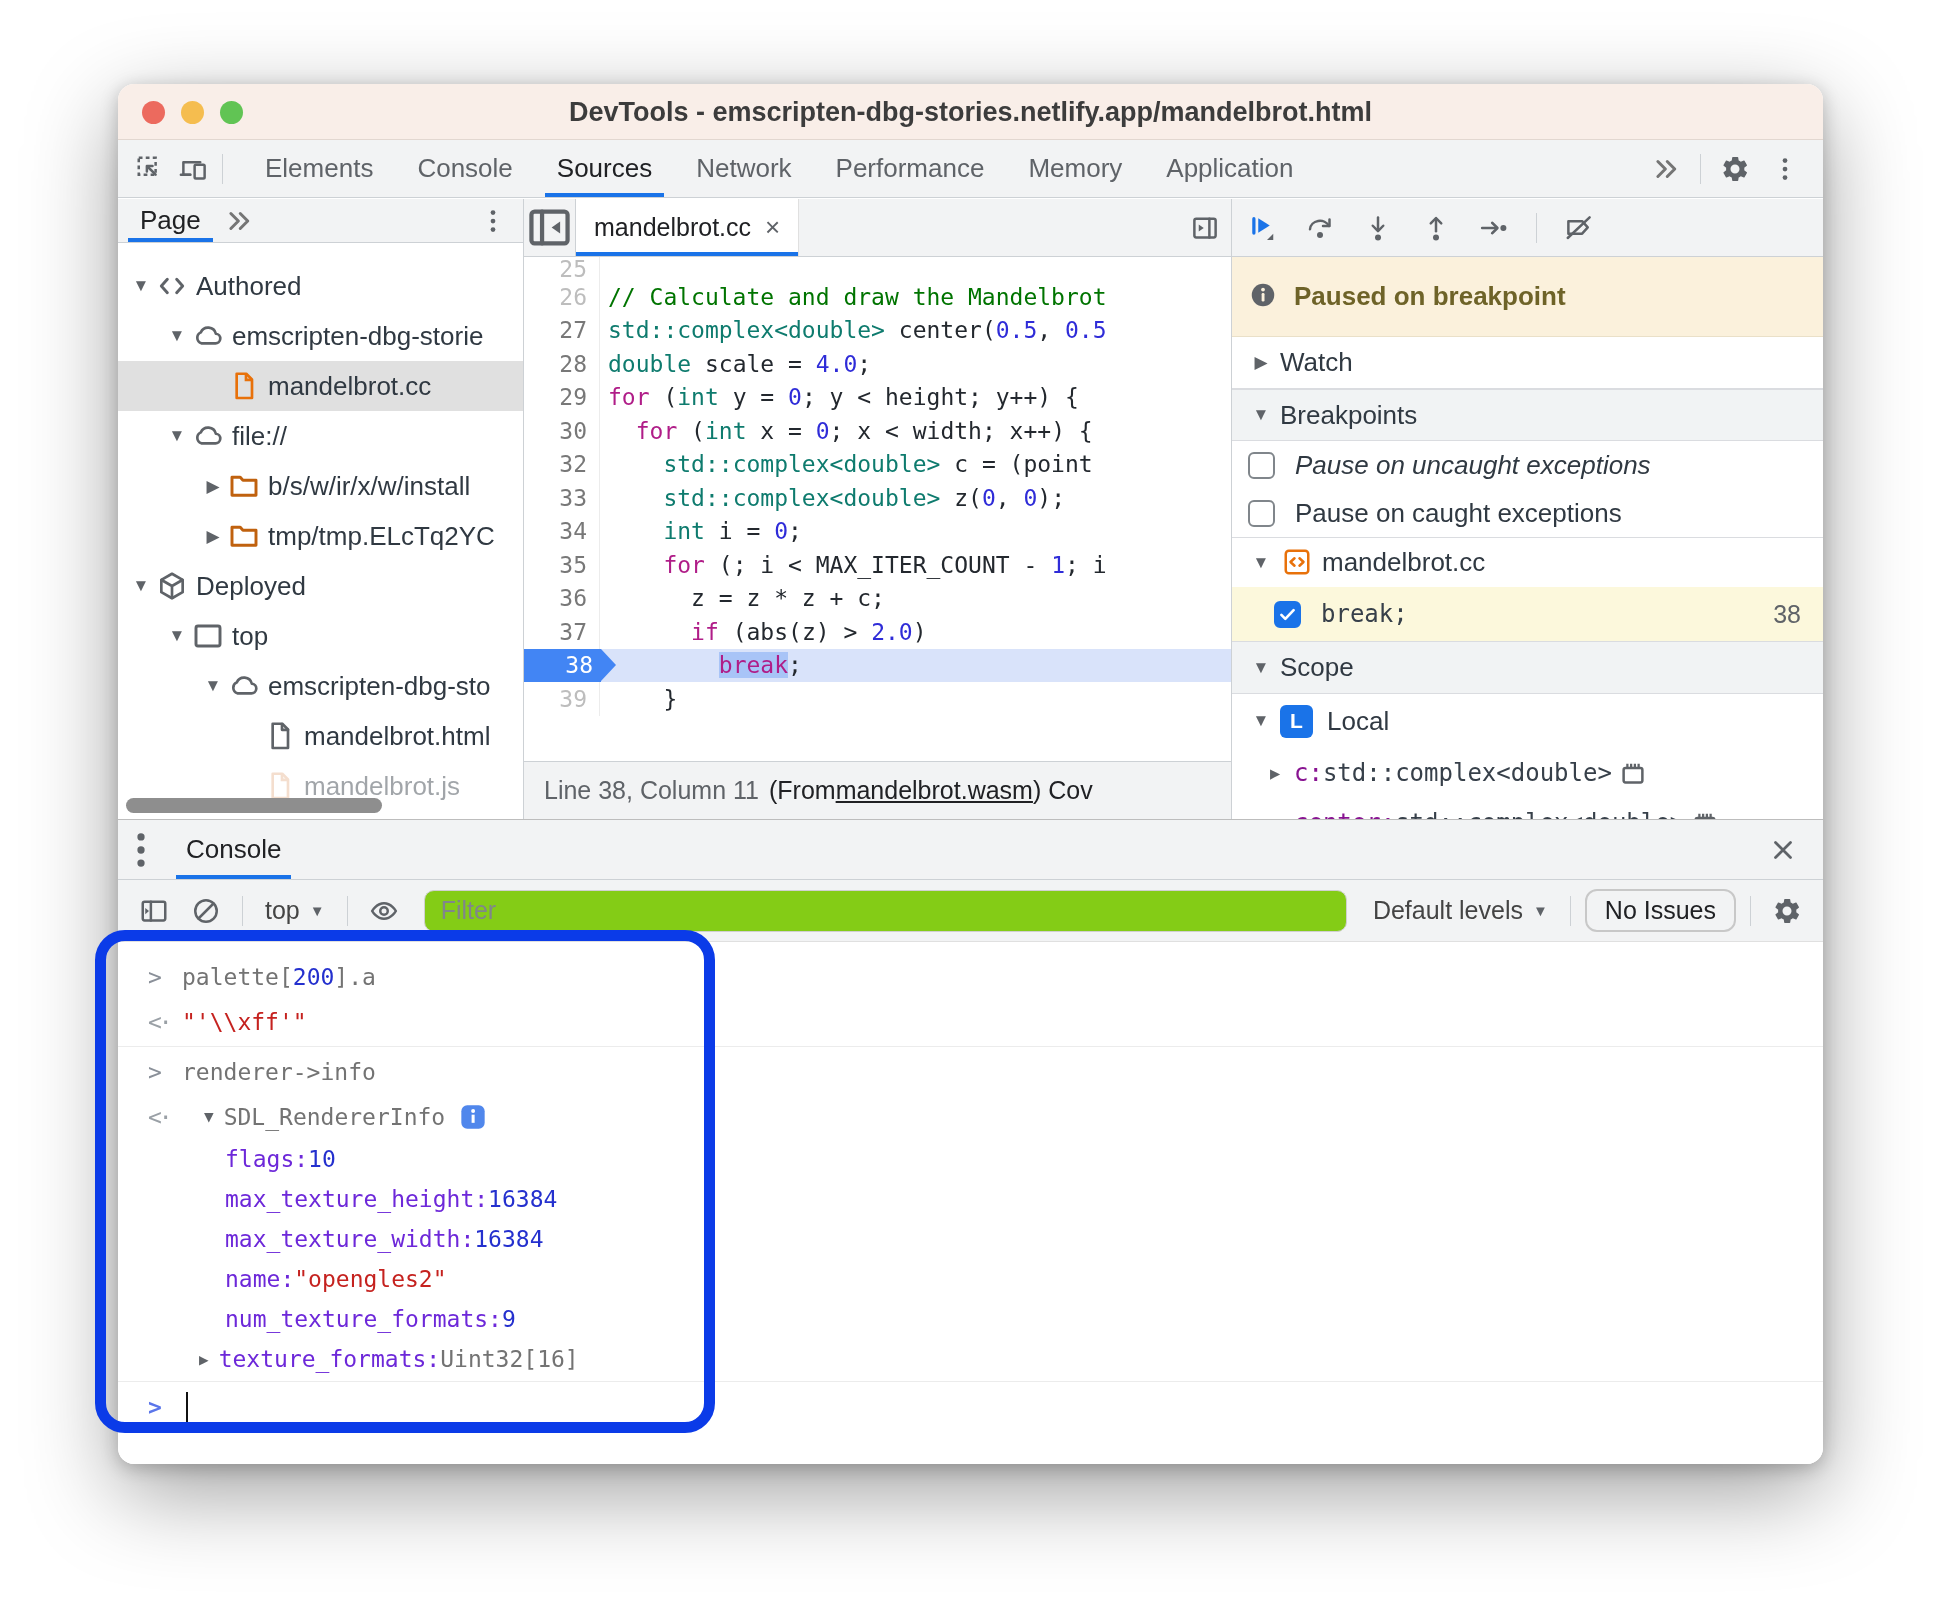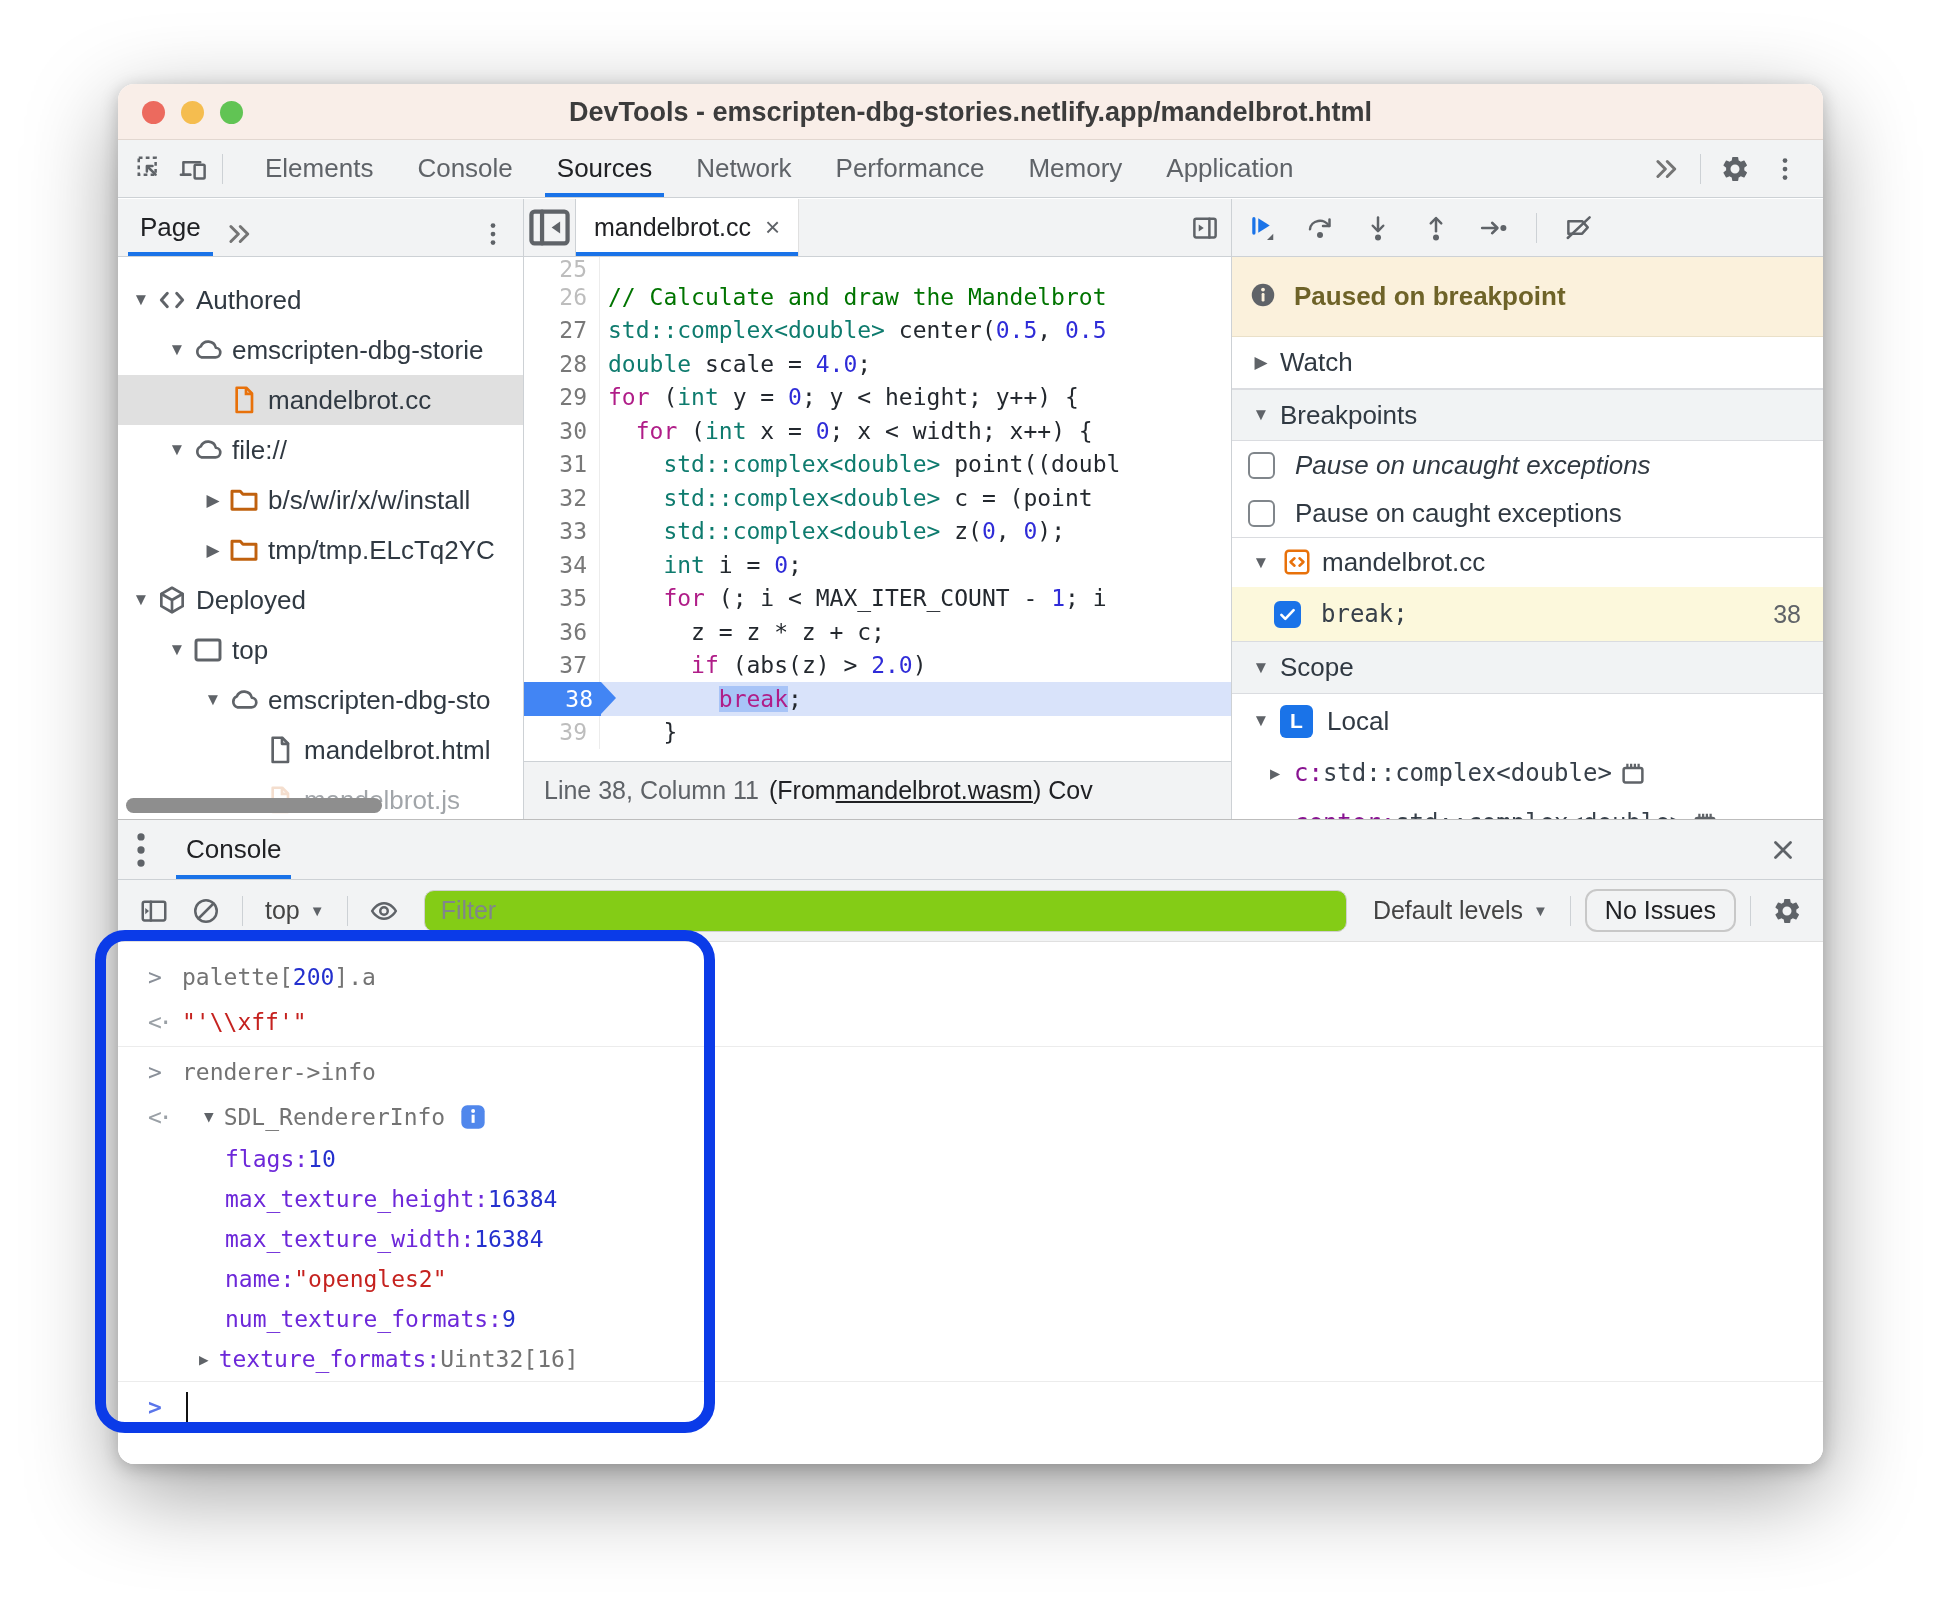"Page" .panel-hdr { align-items: flex-end -> flex-start; height: 58px -> 44px }
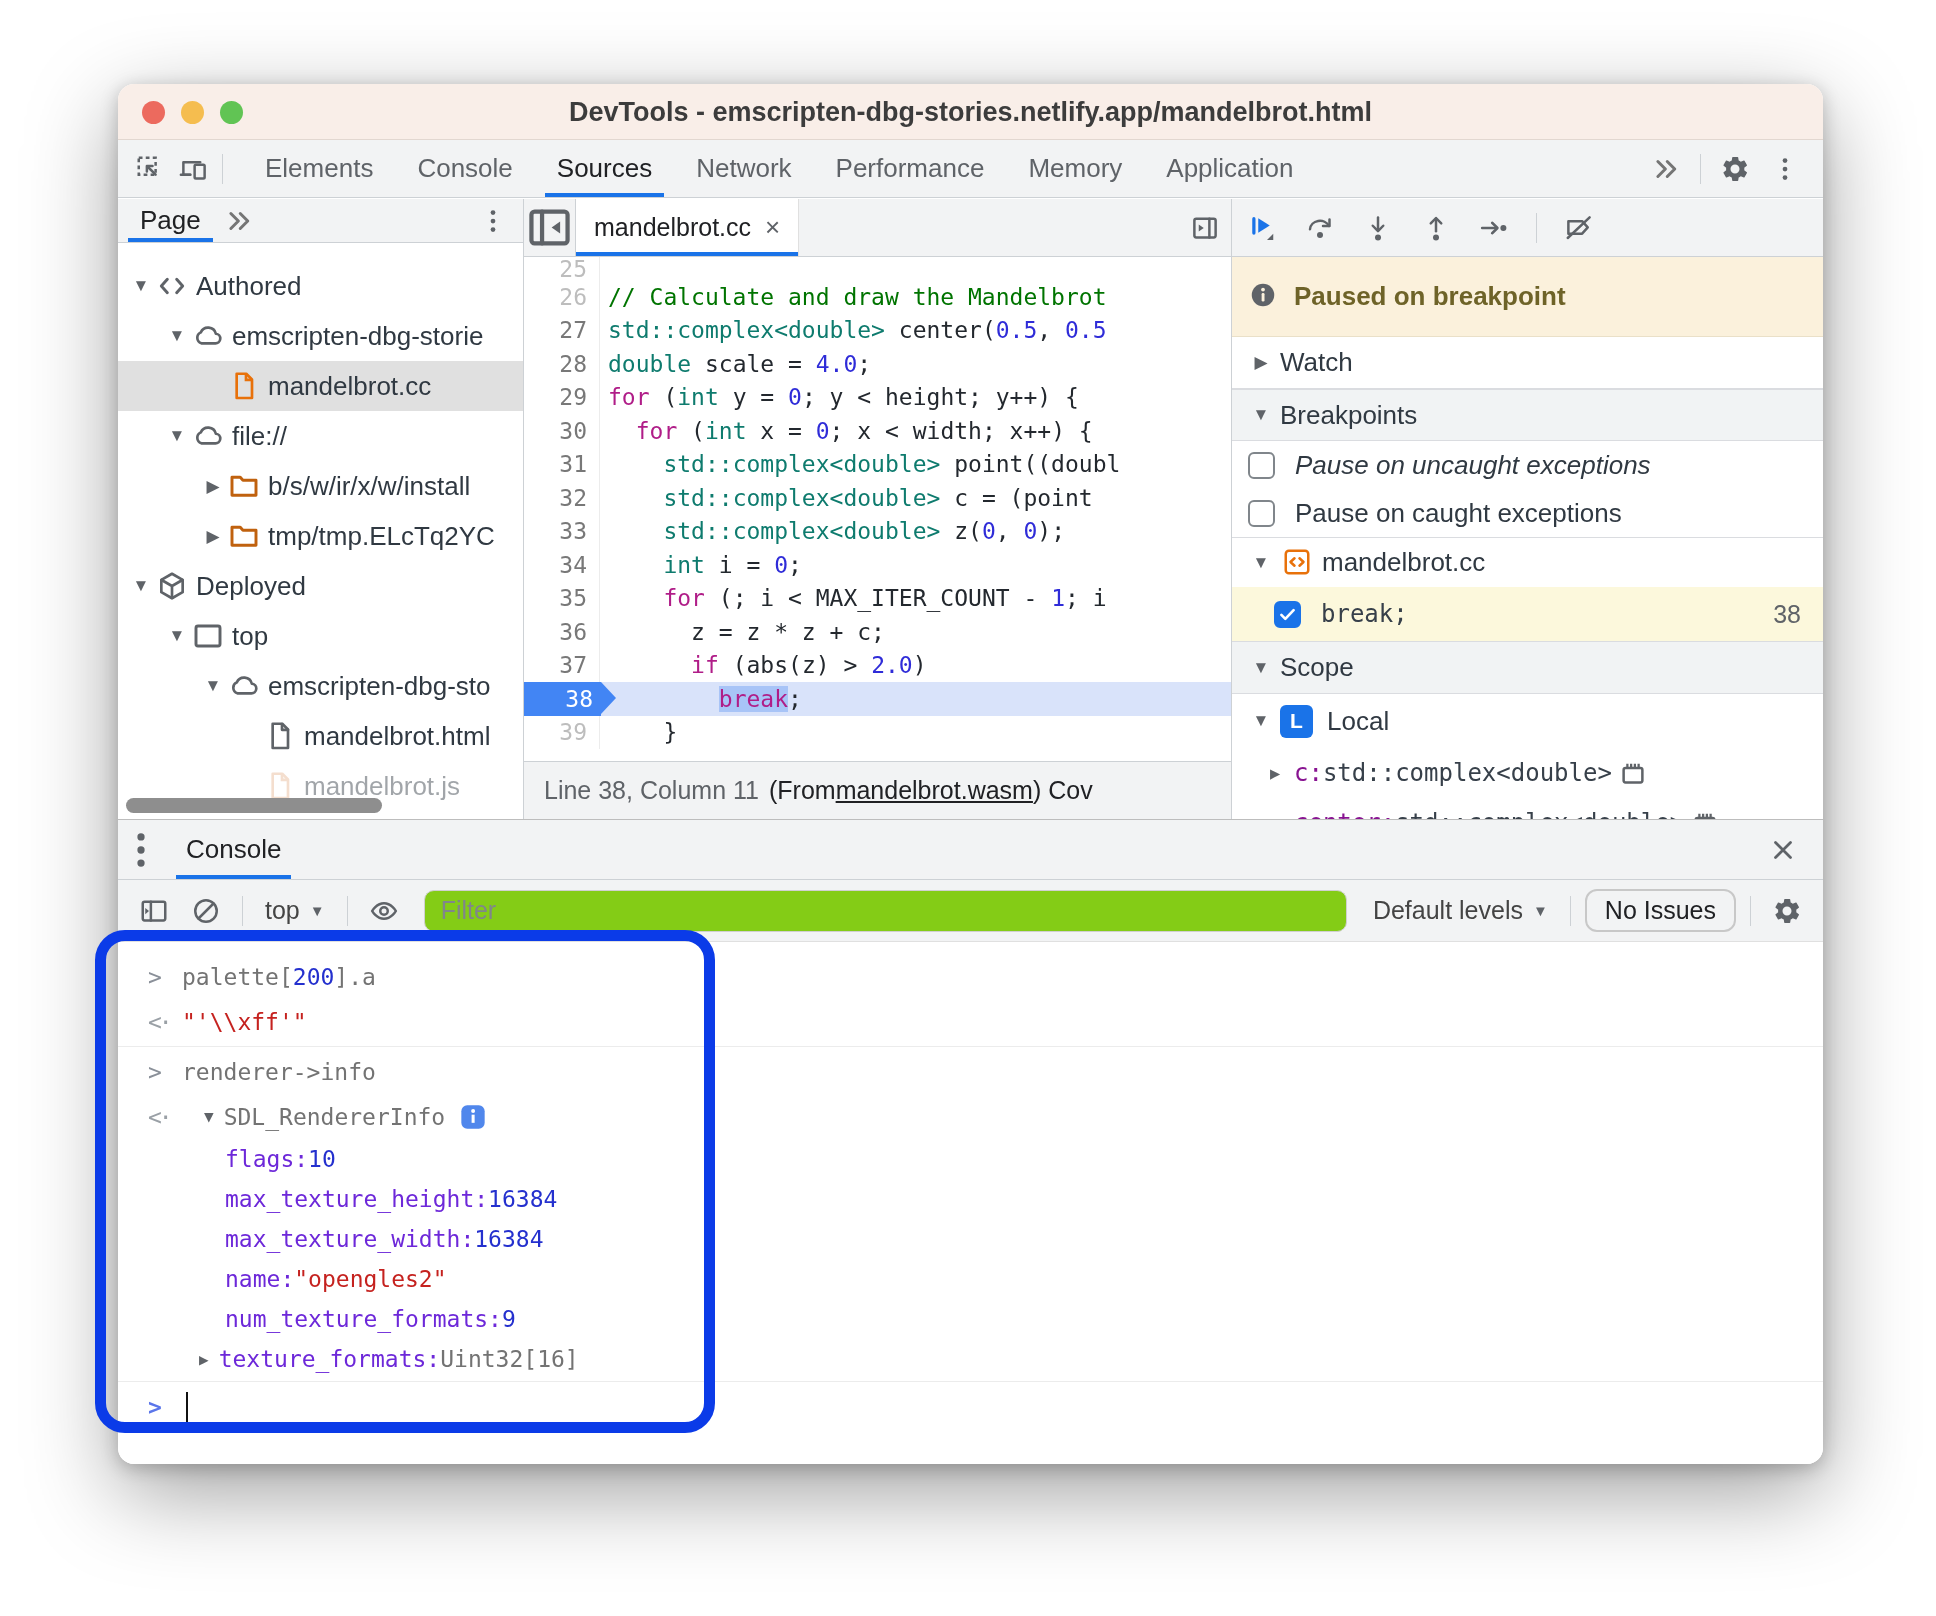"31" div.crow { html: <div> <span>31</span> <span><span> </span><span>std::complex&lt;double&gt;</span><span> point((doubl</span></span> </div> -> none }
